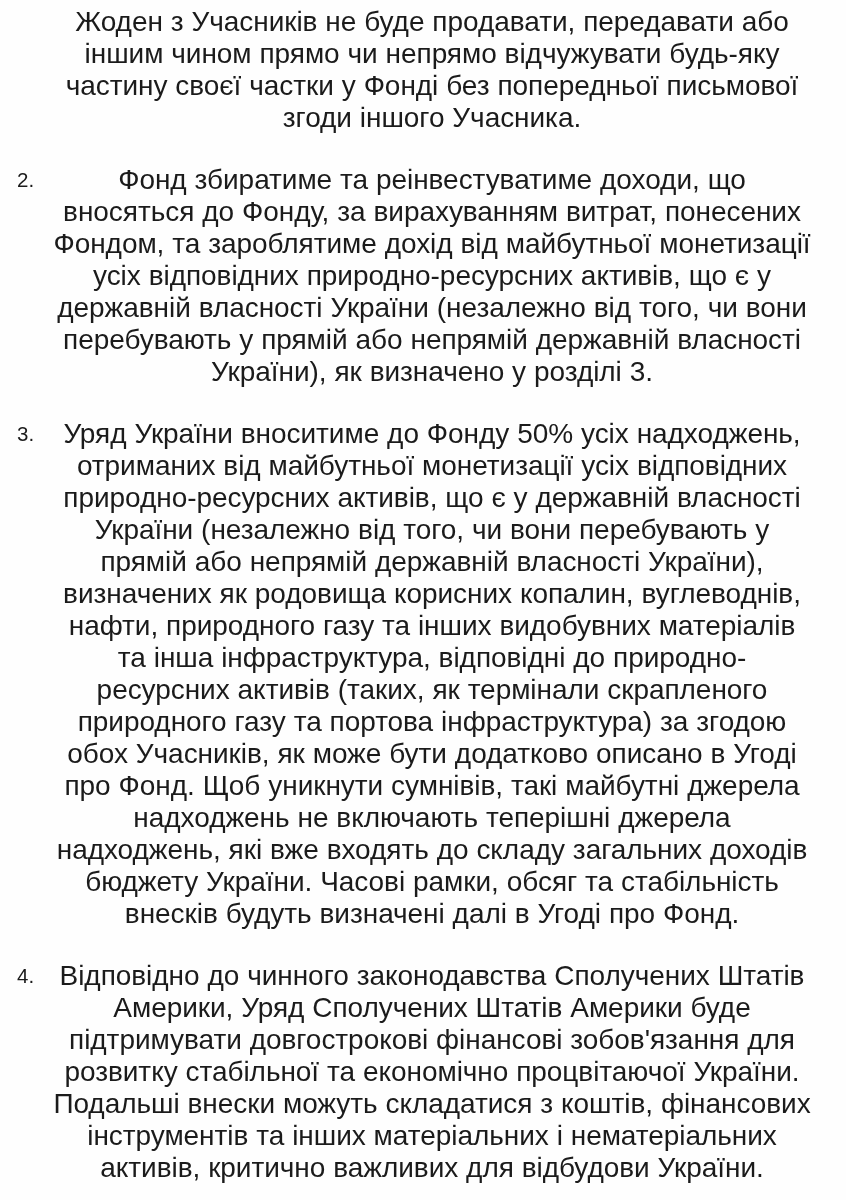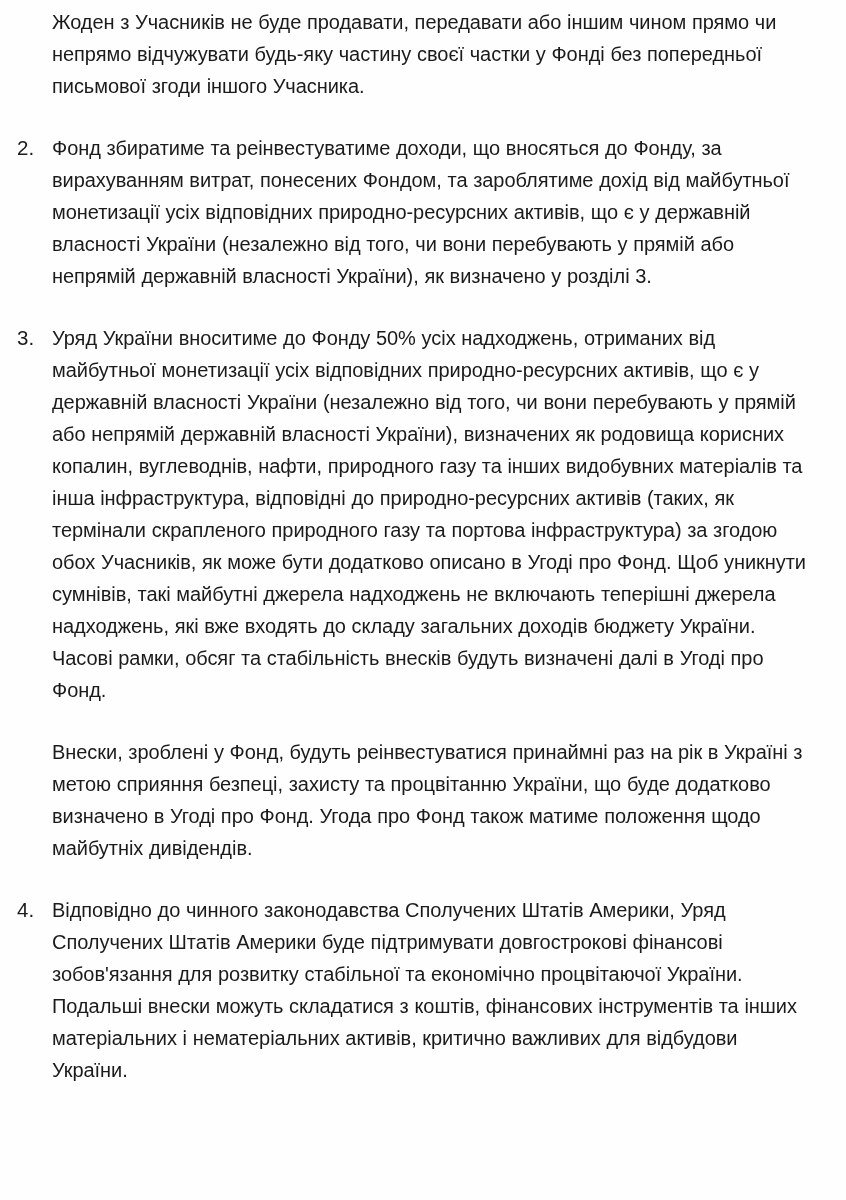"Жоден з Учасників не буде" .para { font-size: 20px -> 28px; text-align: left -> center }
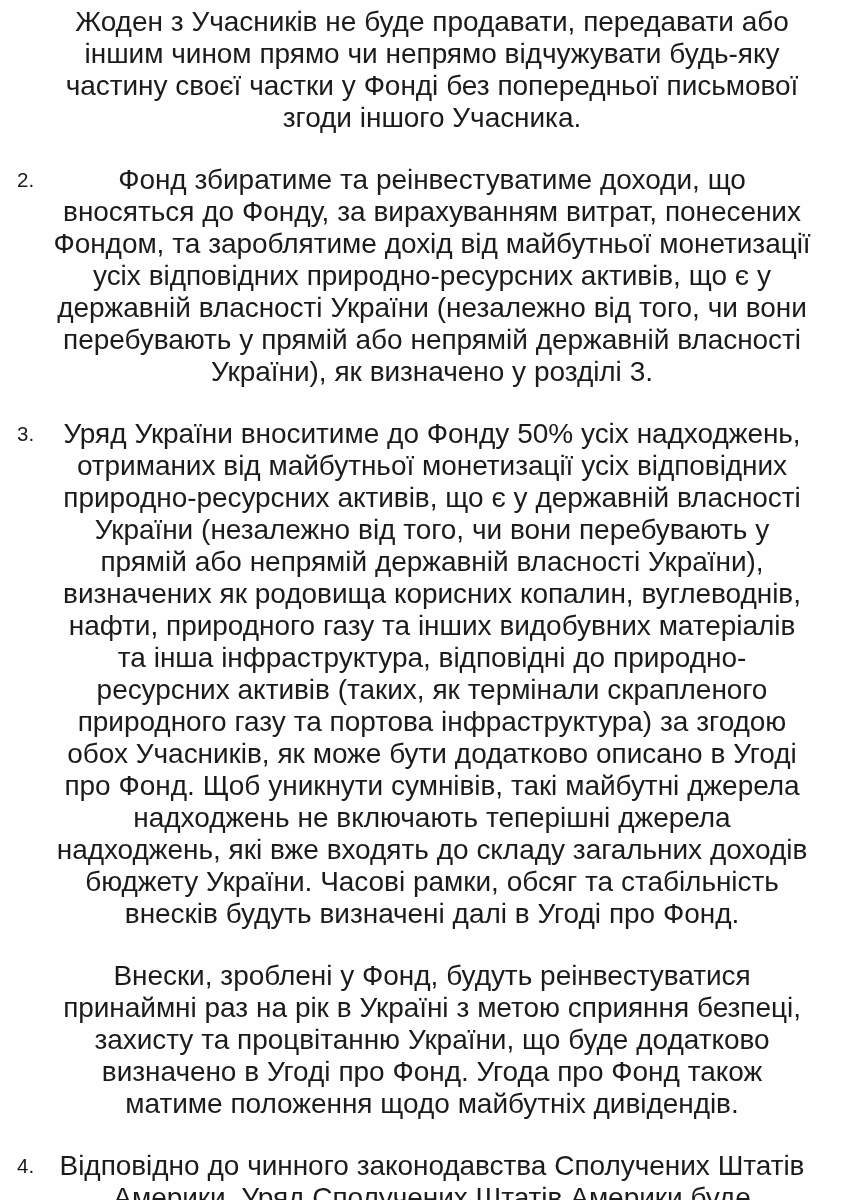"Внески, зроблені у Фонд, будуть" p.para { html: <p>Внески, зроблені у Фонд, будуть реінвестуватися принаймні раз на рік в Україні з метою сприяння безпеці, захисту та процвітанню України, що буде додатково визначено в Угоді про Фонд. Угода про Фонд також матиме положення щодо майбутніх дивідендів.</p> -> none }
